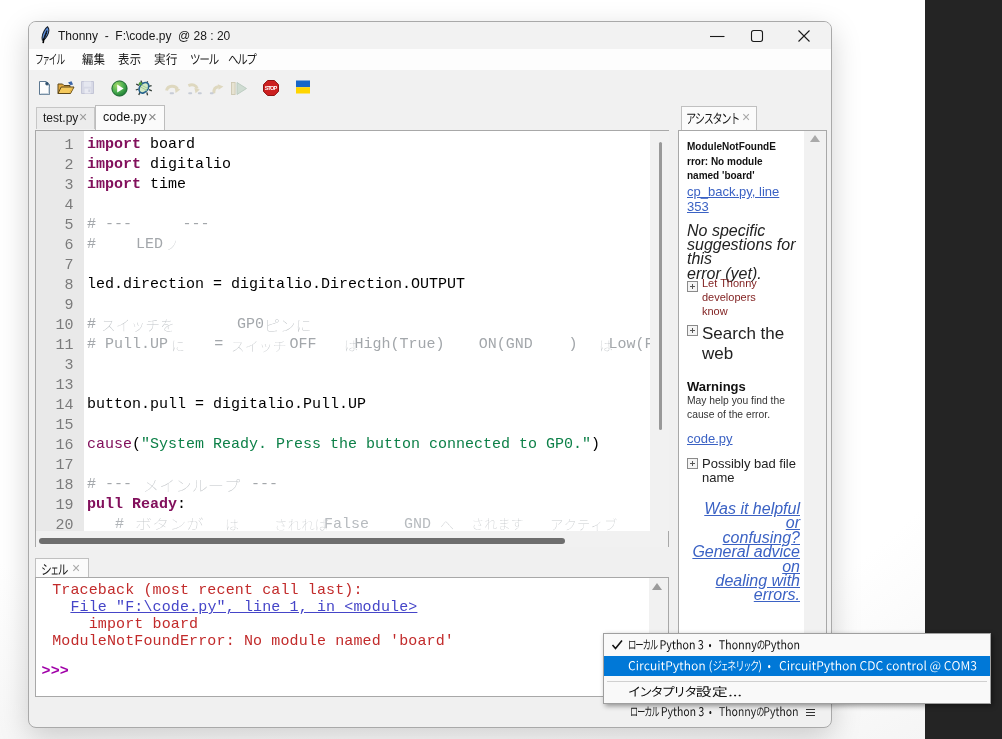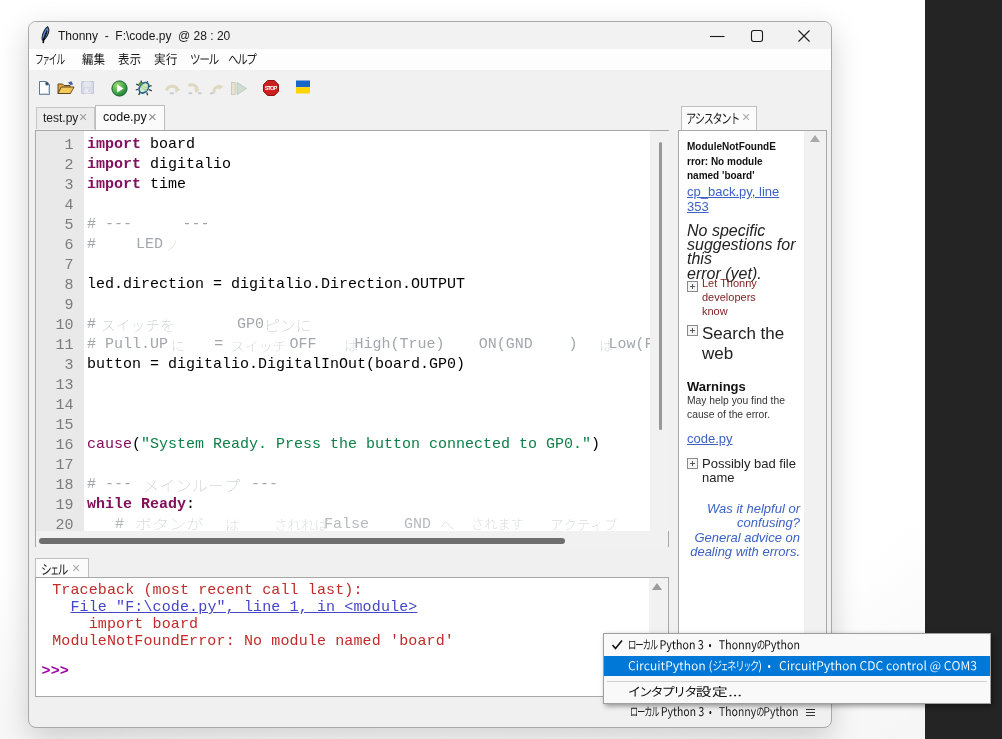"button =" div.abs { html: <div>button = digitalio.DigitalInOut(board.GP0)</div> -> none }
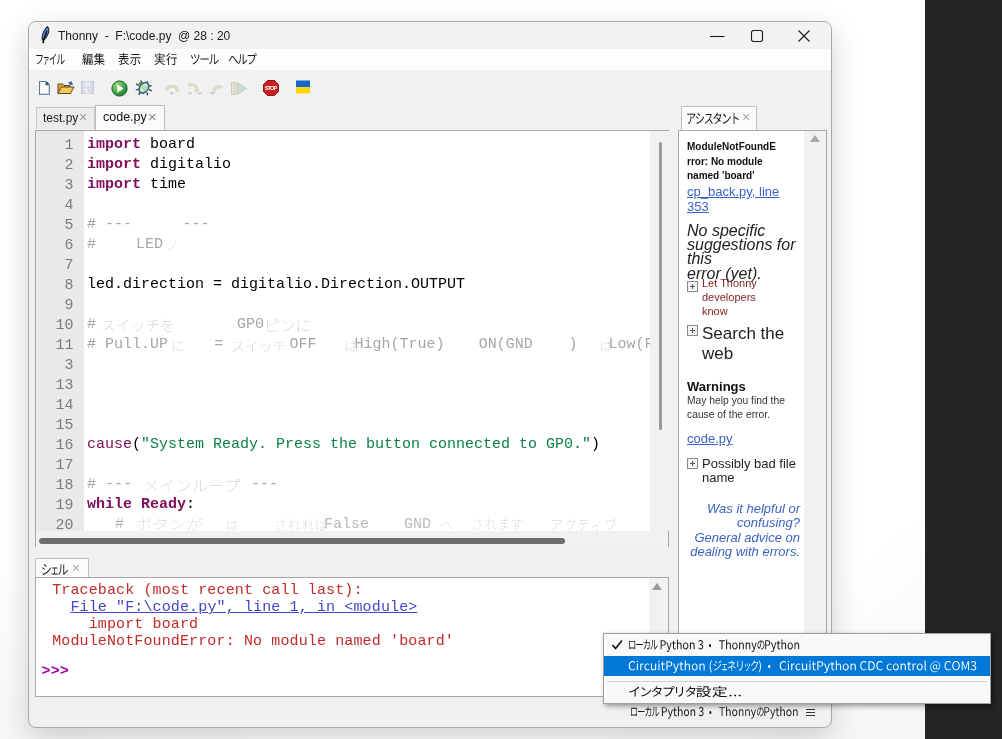"button.pull = digitalio.Pull.UP" div.abs { html: none -> <div>button.pull = digitalio.Pull.UP</div> }
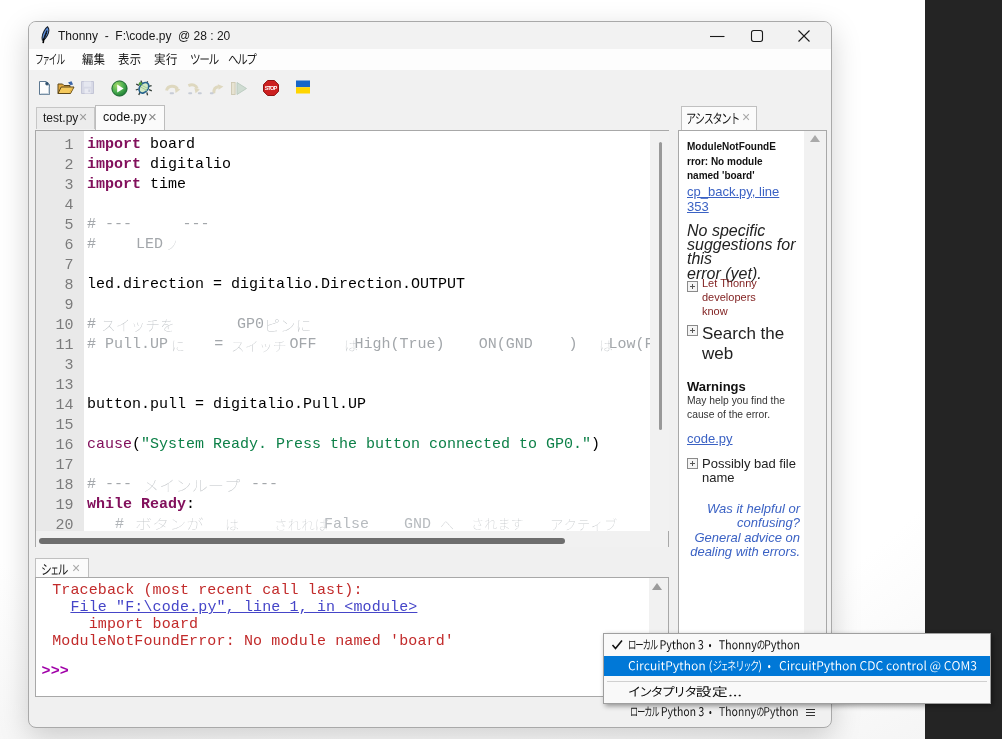"while" span.kw { text: while -> pull }
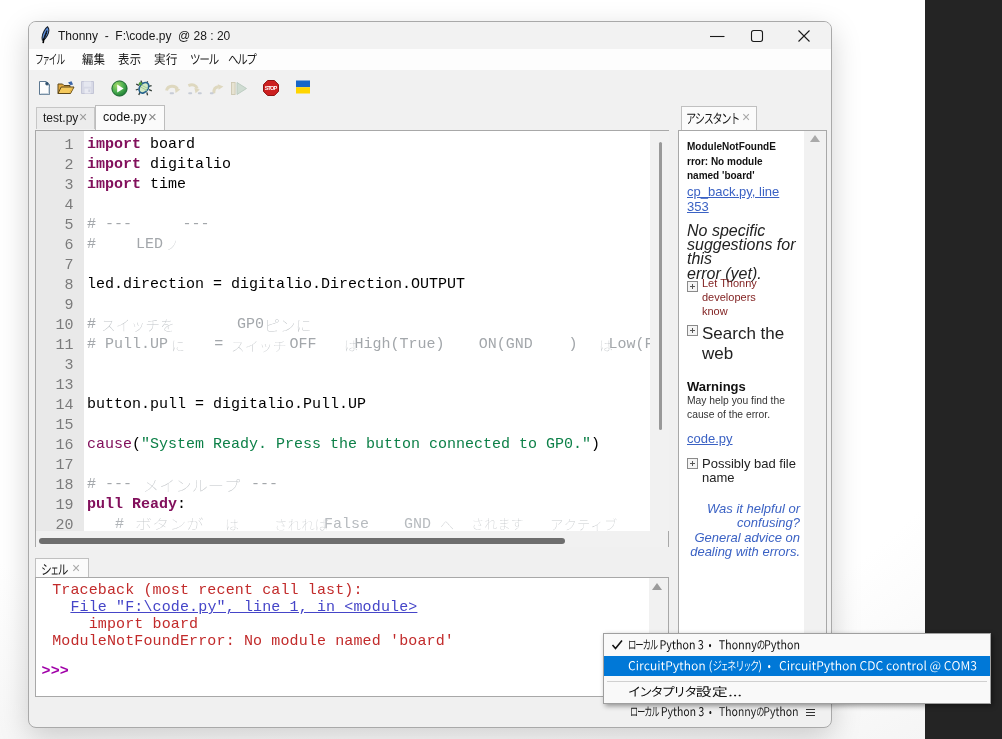"Was it helpful or" div.abs { font-size: 13px -> 16px; text-decoration: none -> underline }
